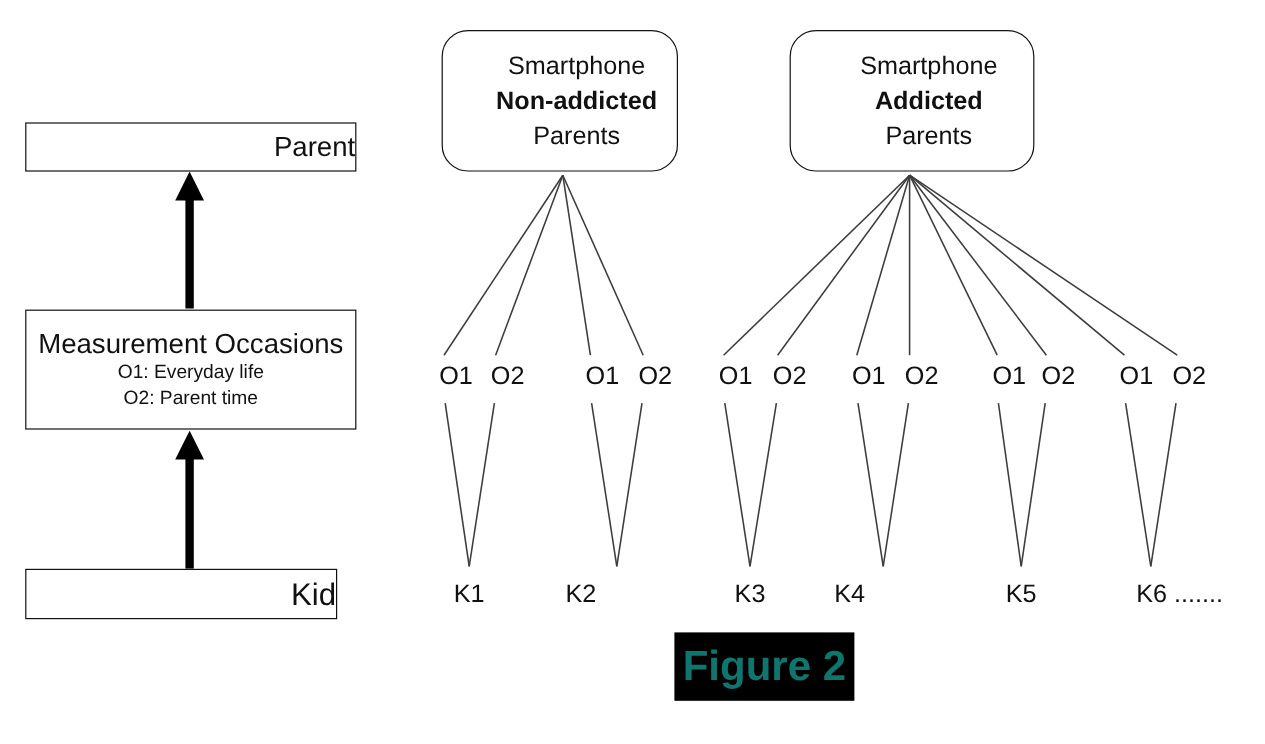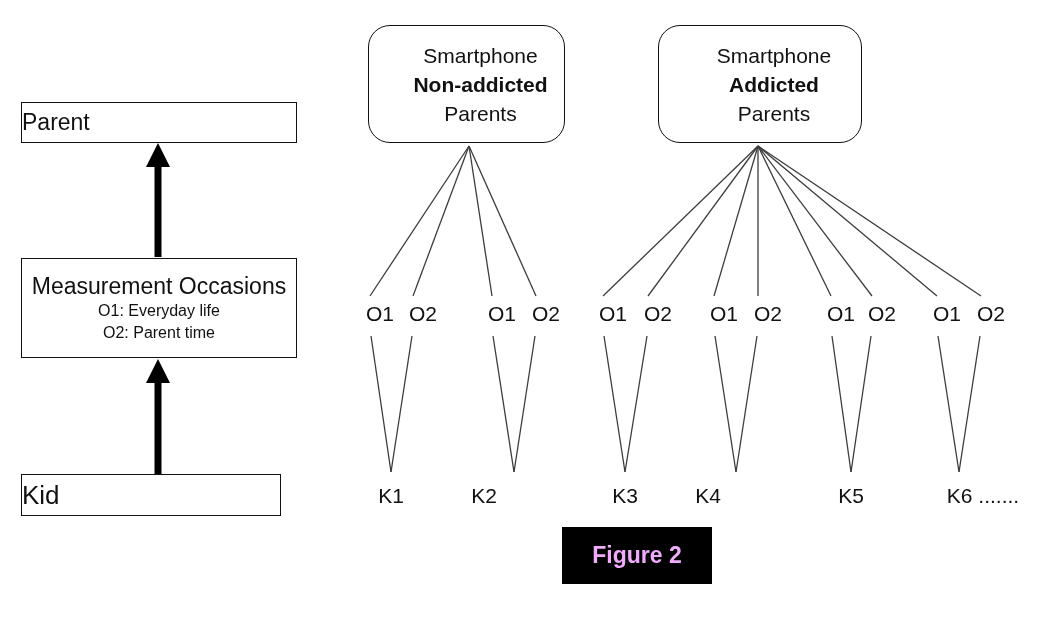"Parent" .box { justify-content: flex-start -> flex-end }
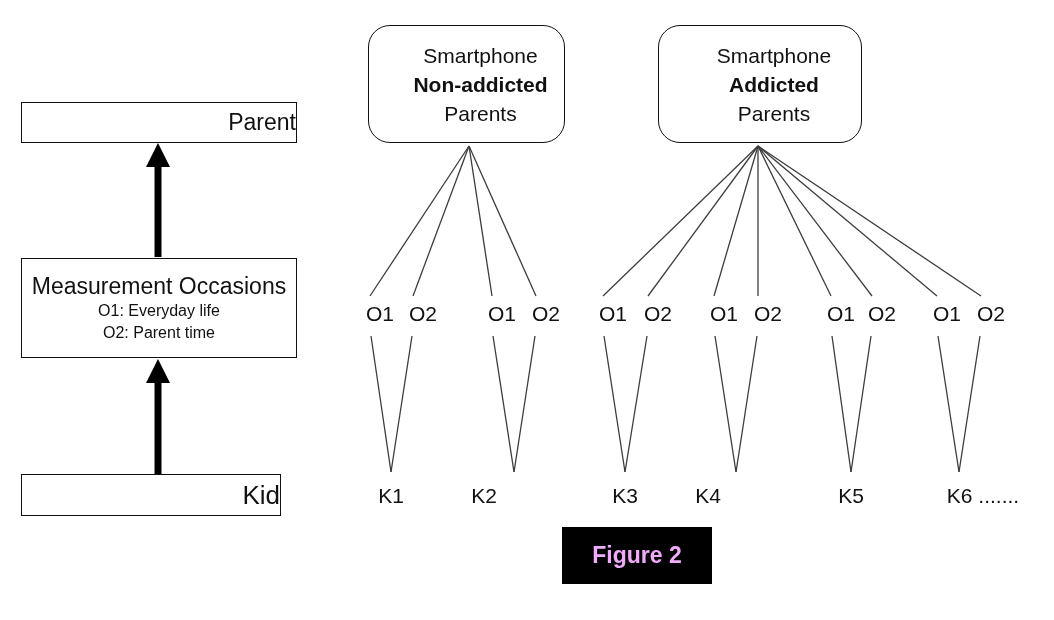"Figure 2" .caption { color: #f0abfc -> #0f766e; font-size: 23px -> 35px }
